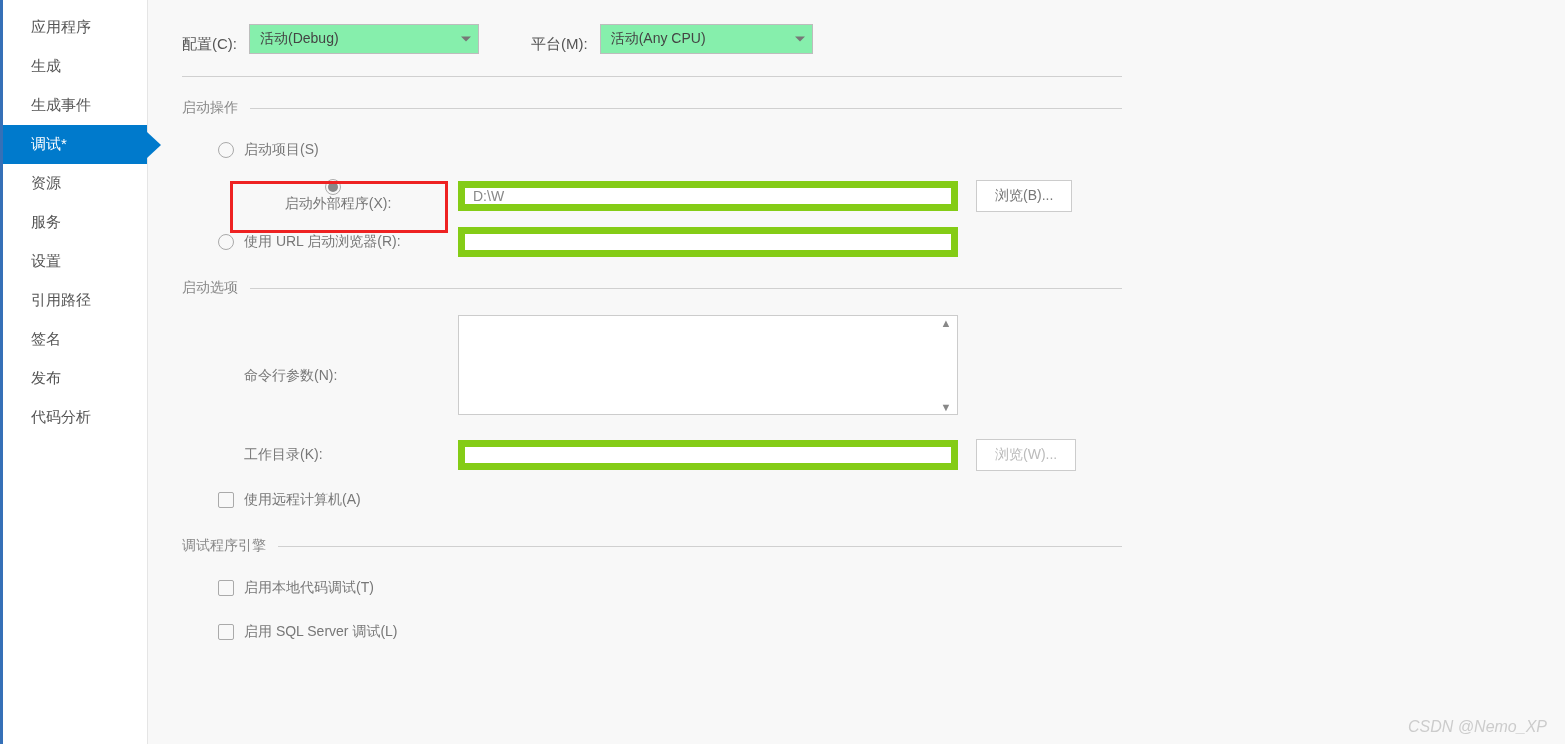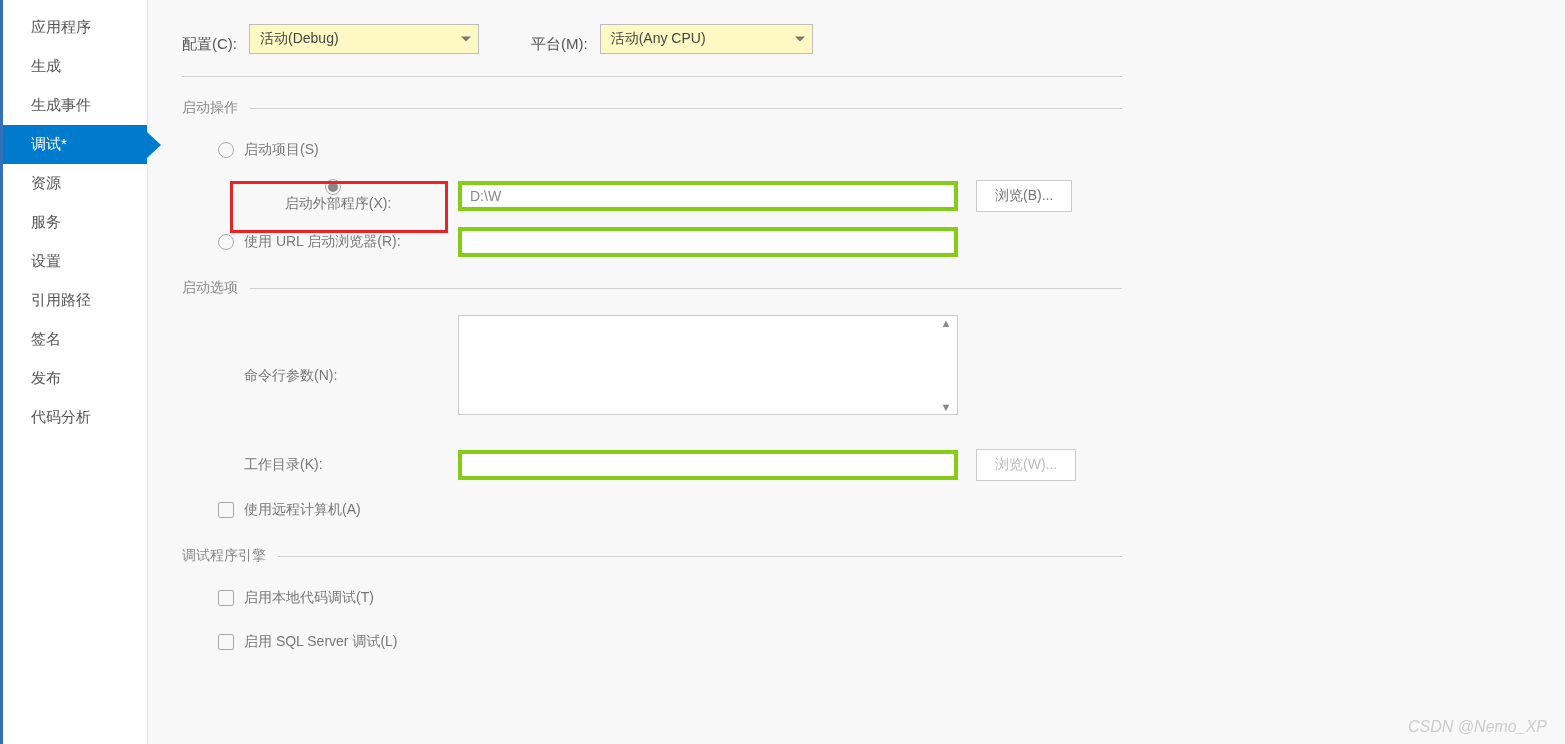"活动(Debug)" .combo { background: #fef9c3 -> #86efac }
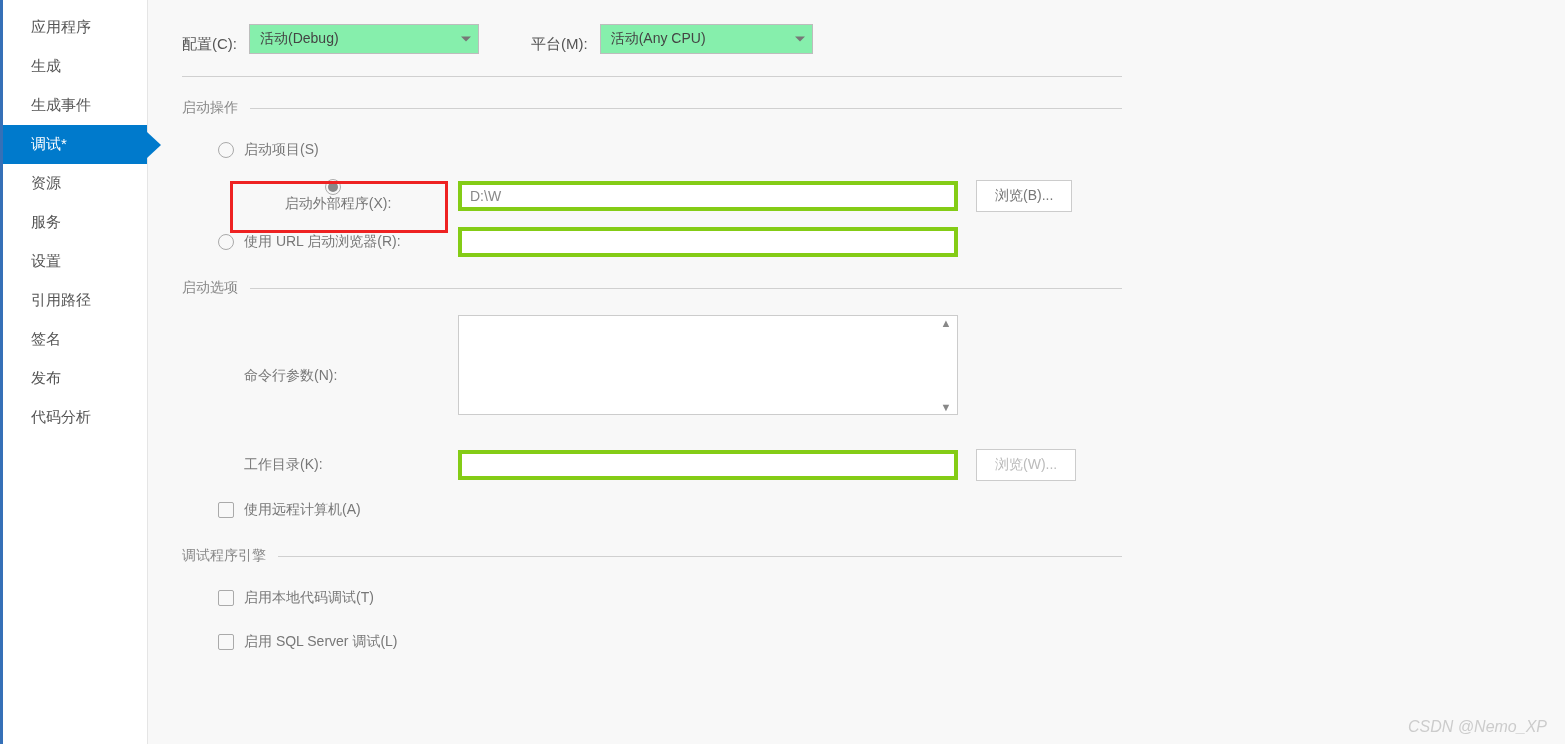"D:\W" .textbox { border: 4px solid #84cc16 -> 7px solid #84cc16 }
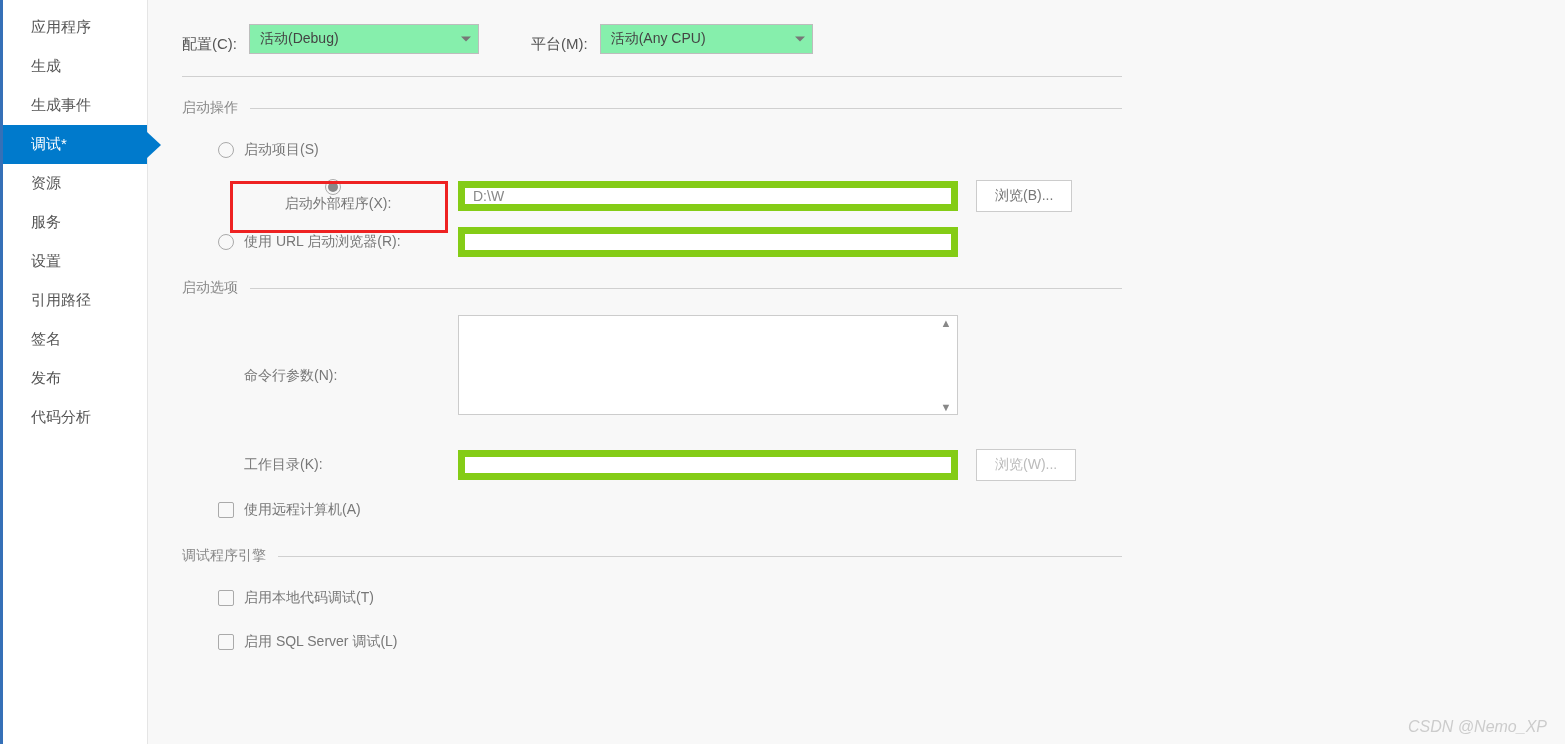"工作目录(K):" div.row { margin-top: 31px -> 21px }
